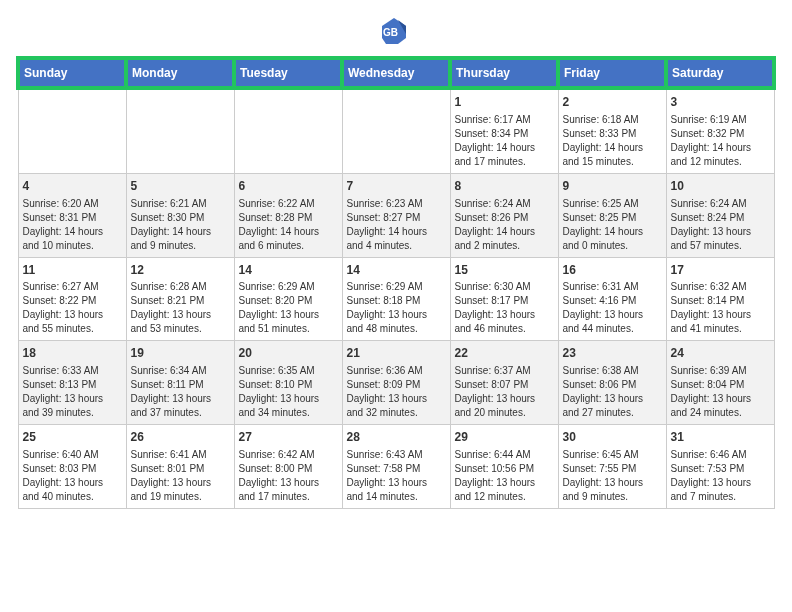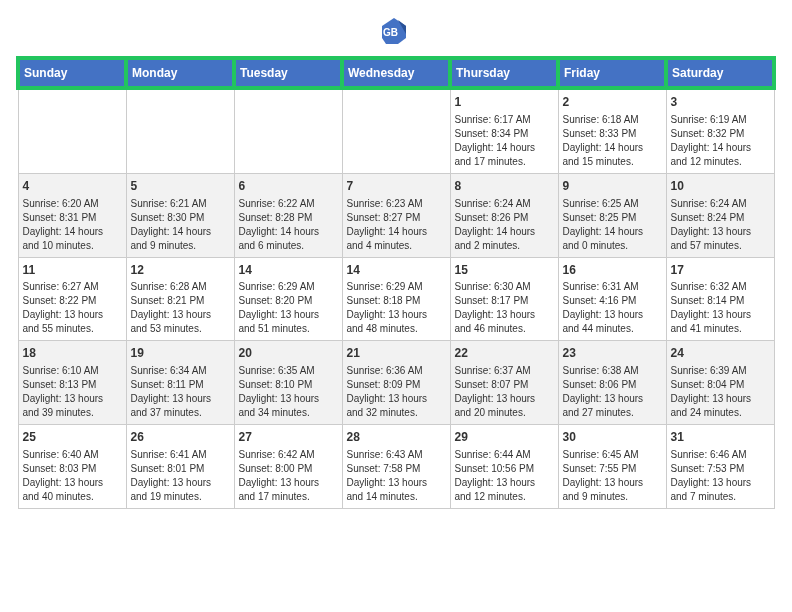"Sunrise: 6:10 AM" div.day-info { text: 6:10 -> 6:33 }
